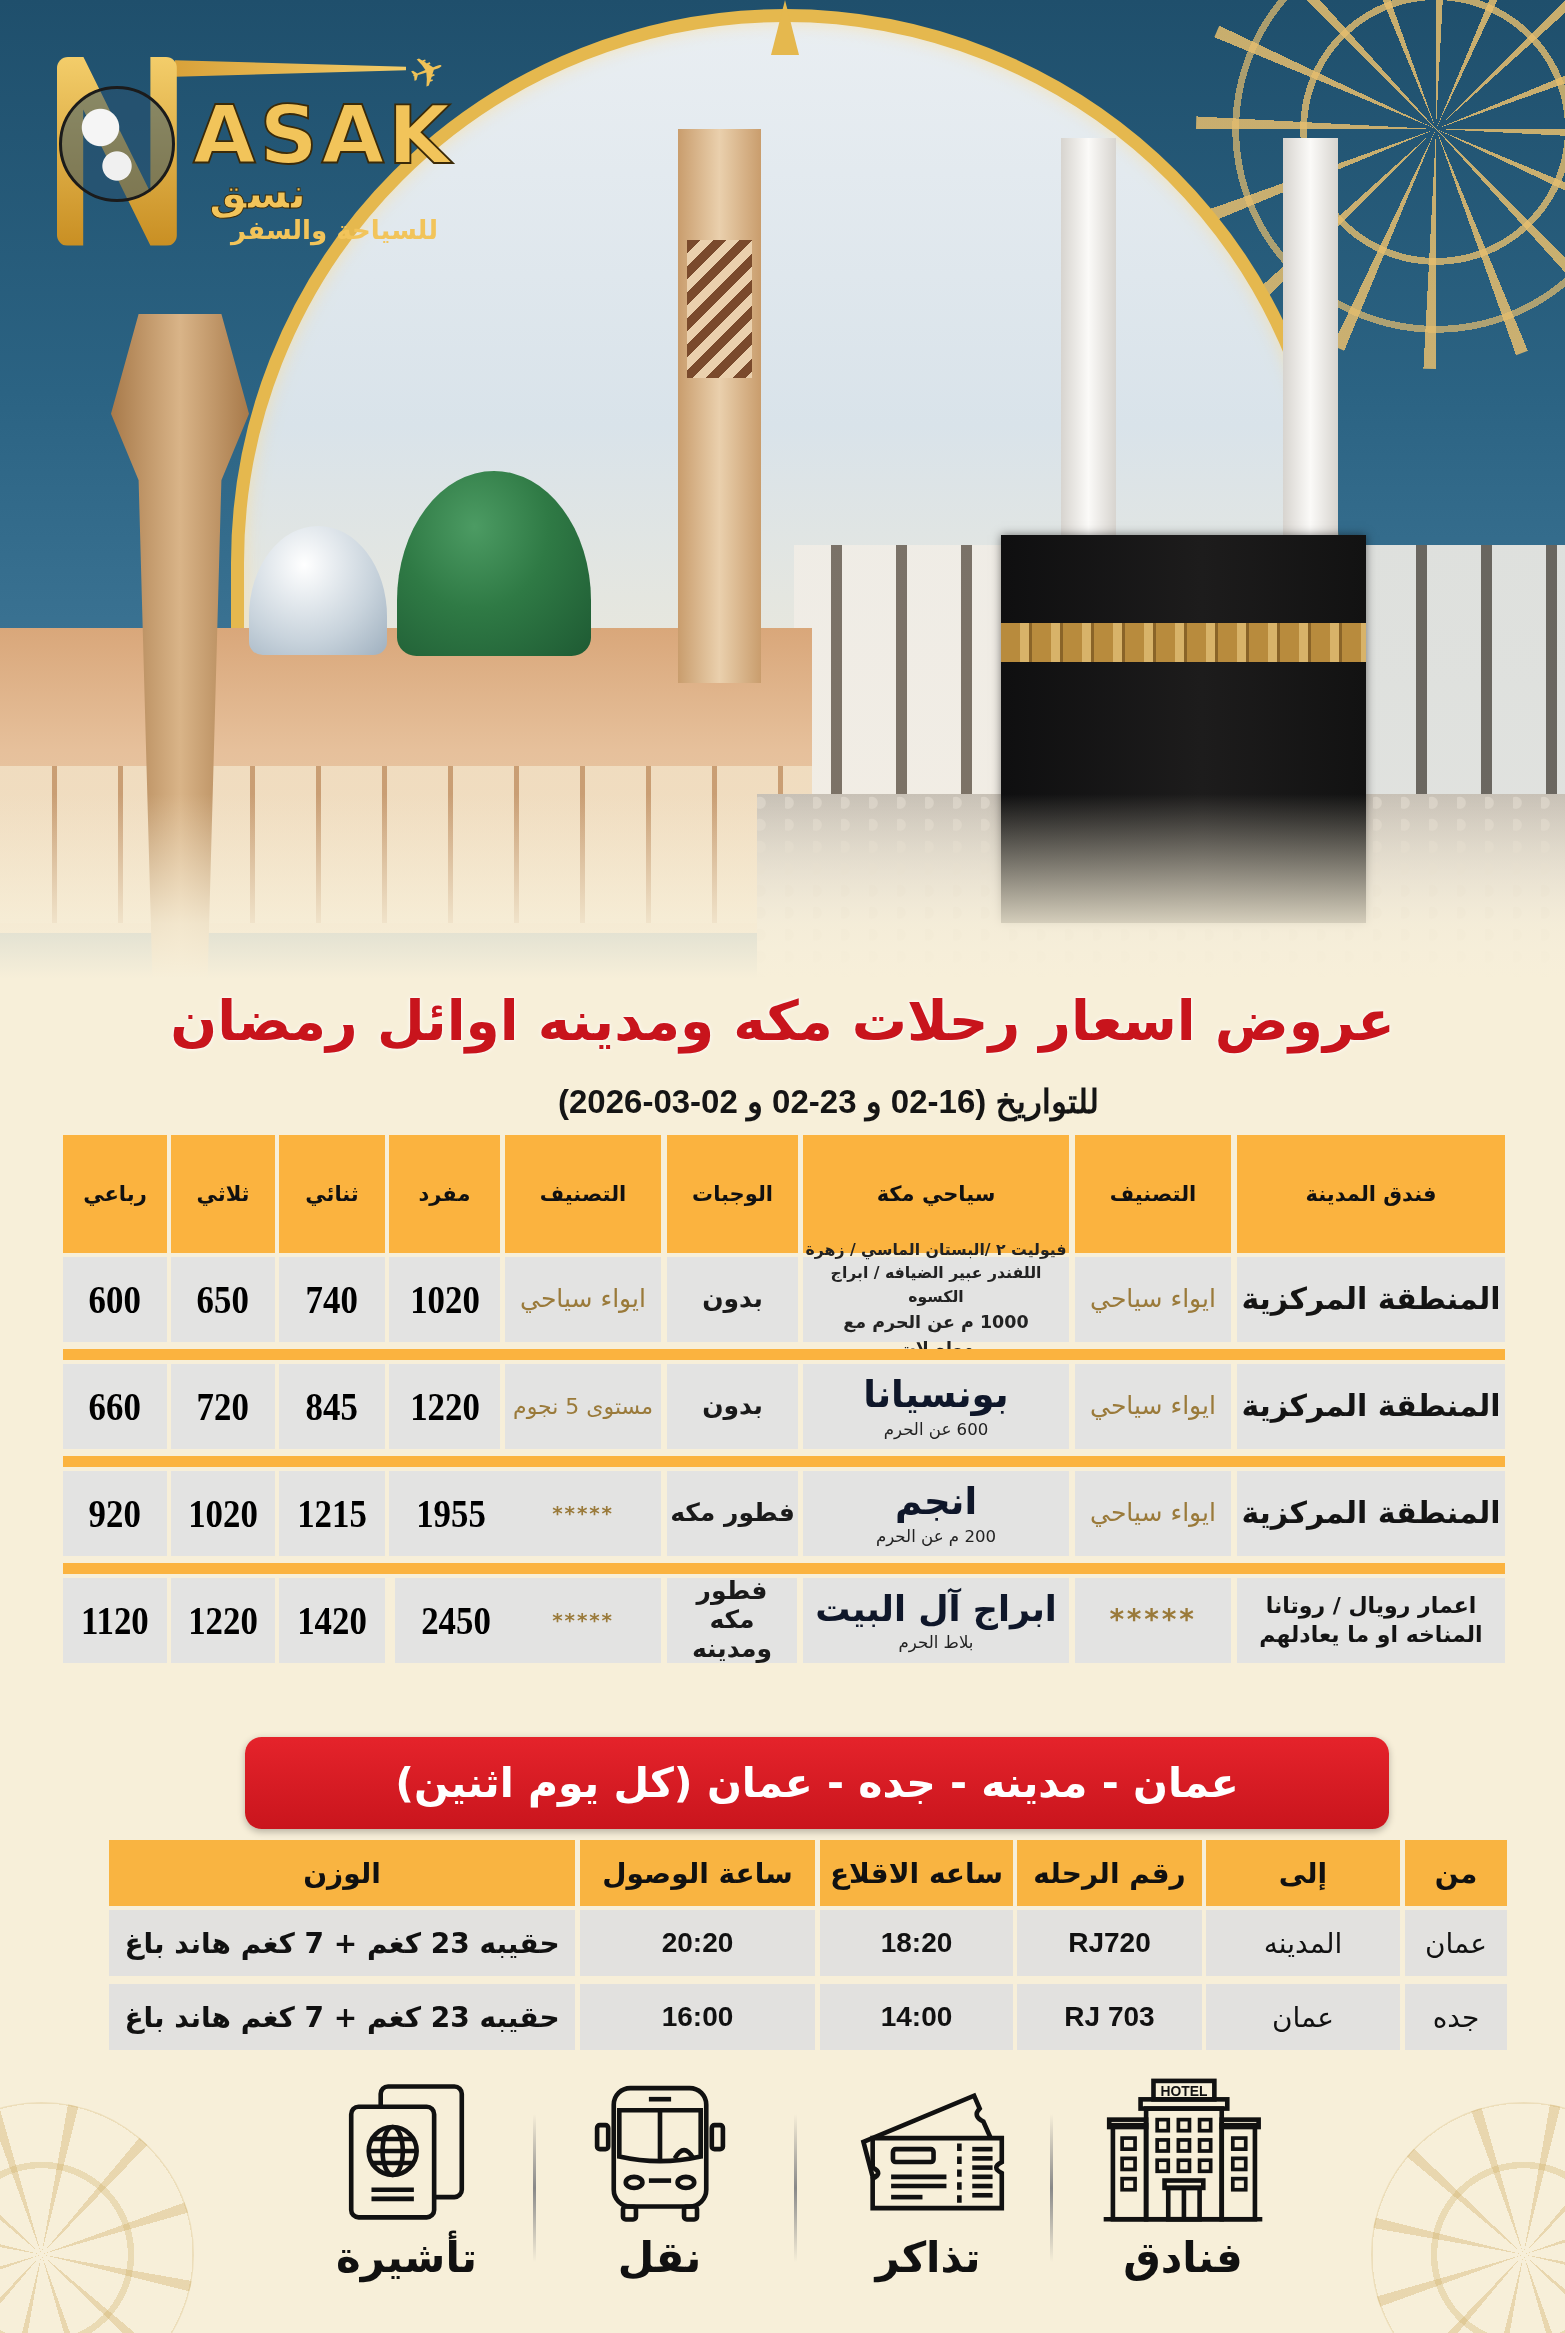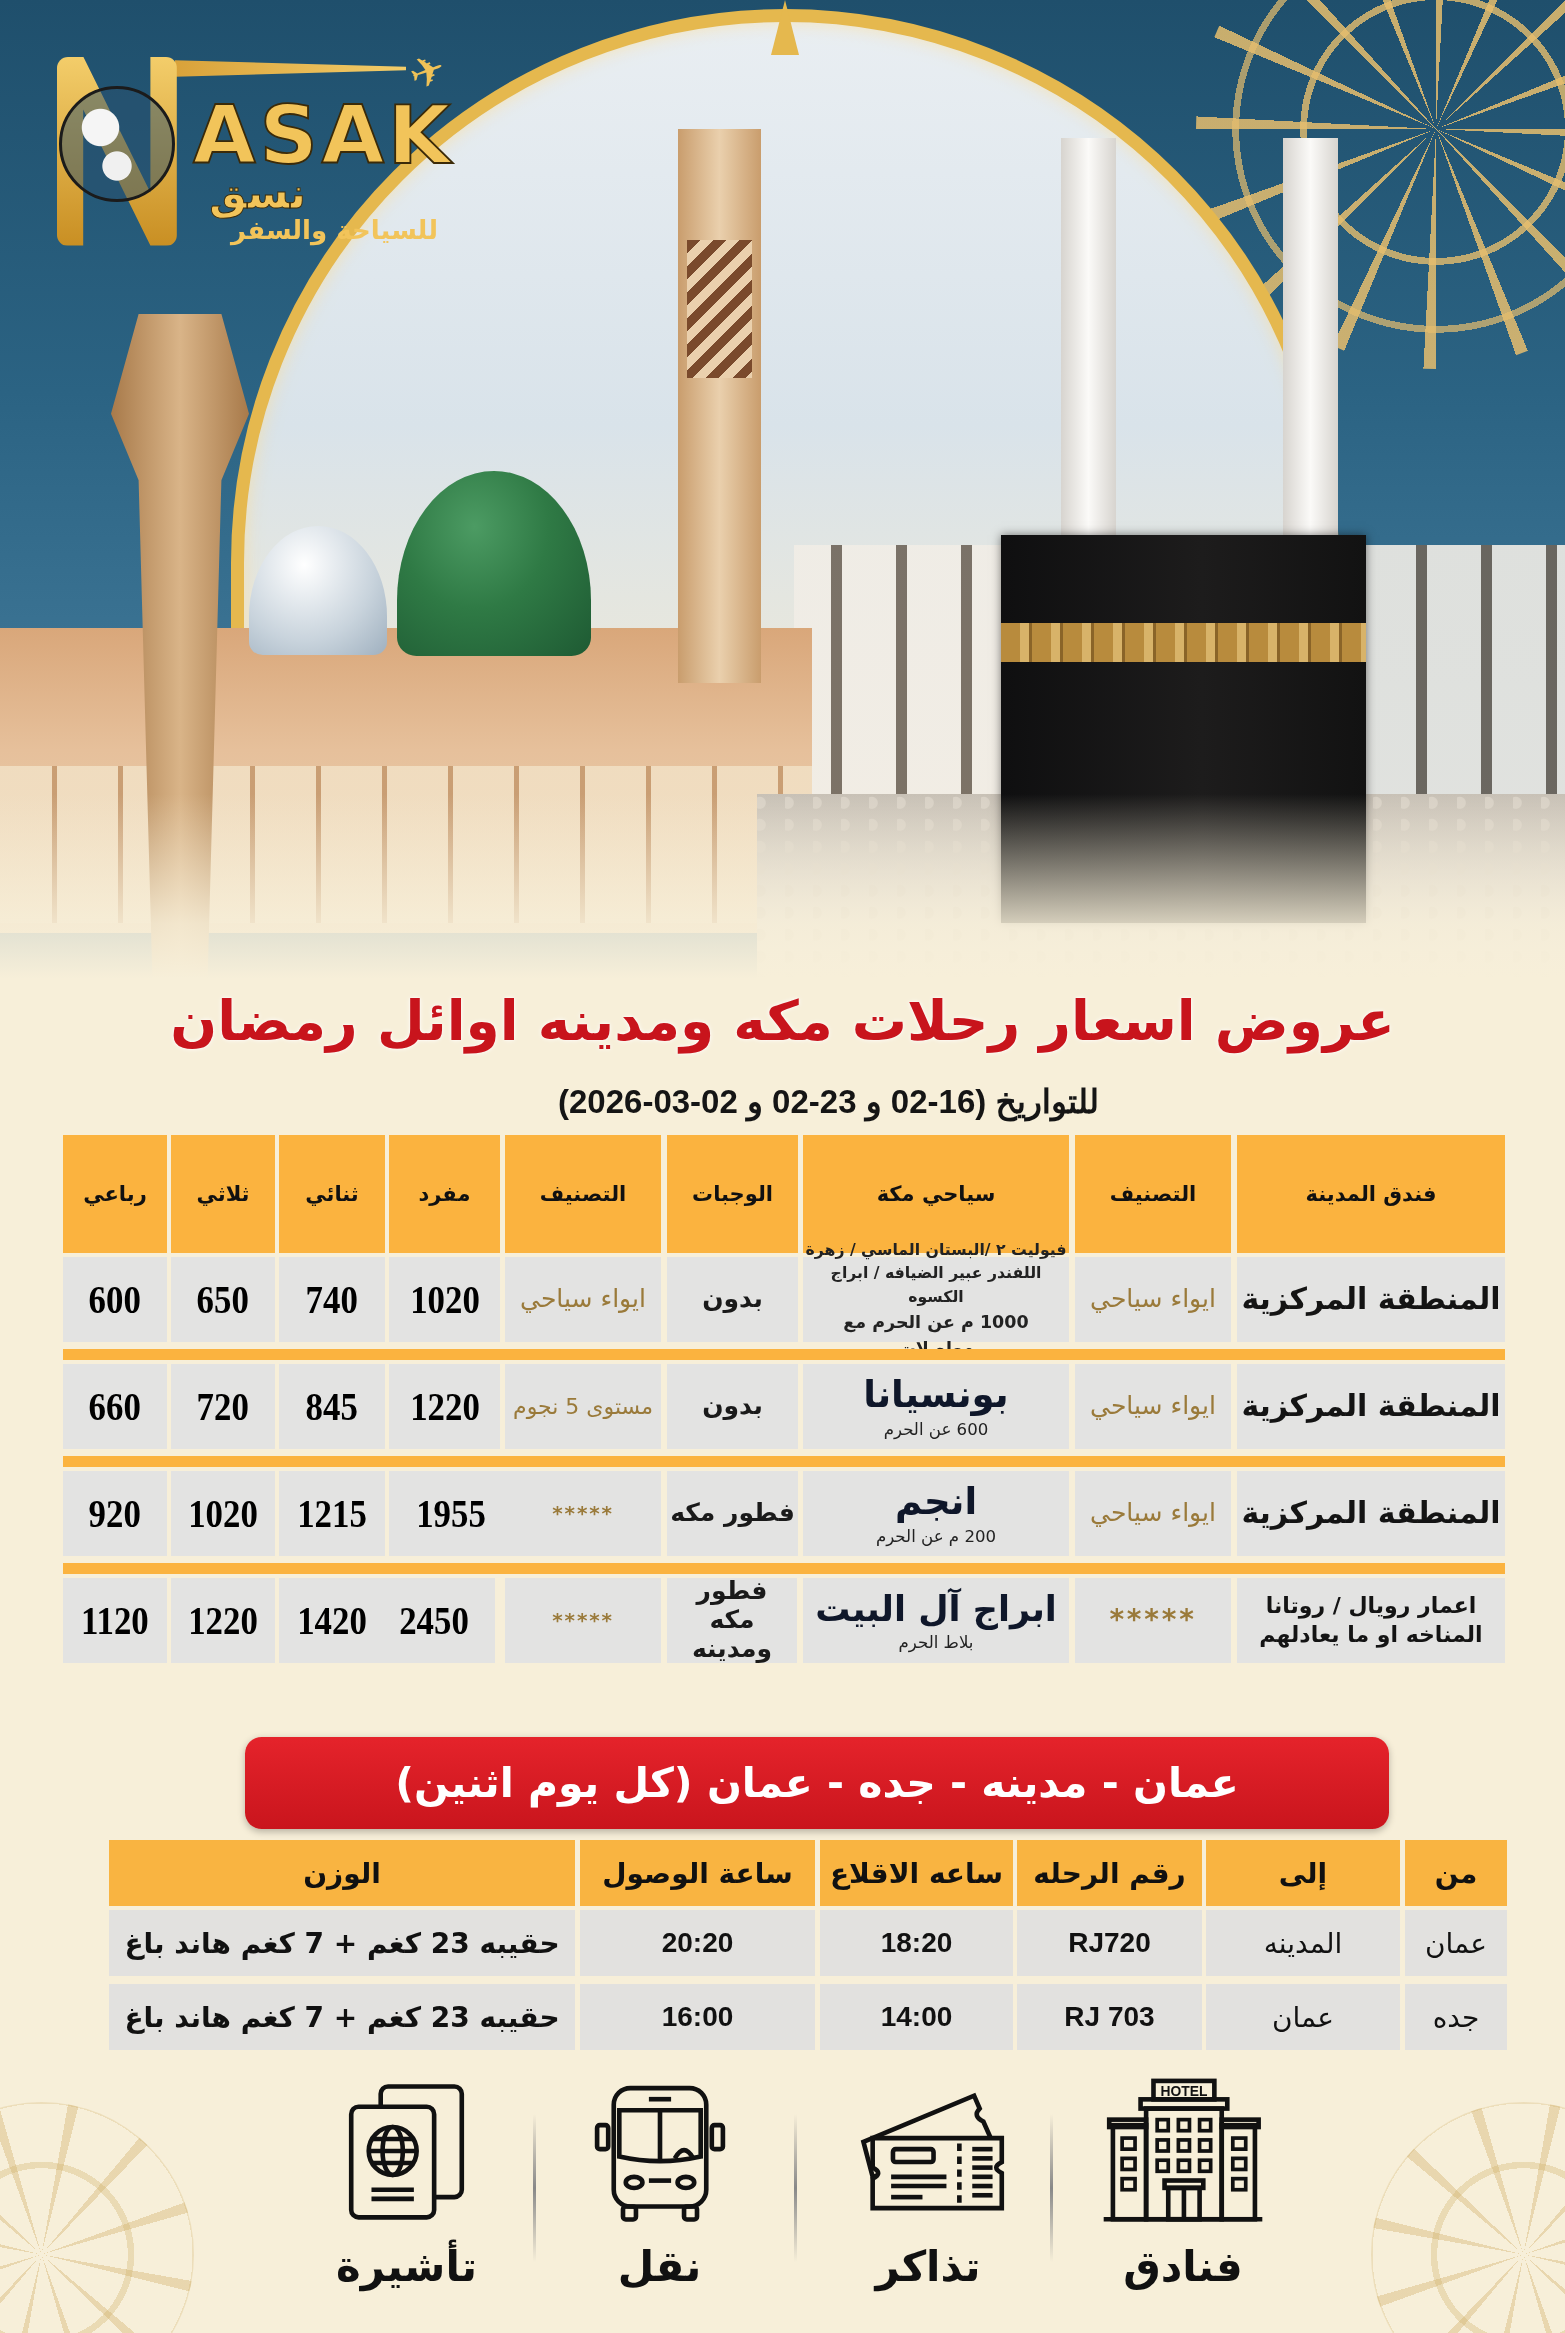"2450" div.hcell { left: 310px -> 332px }
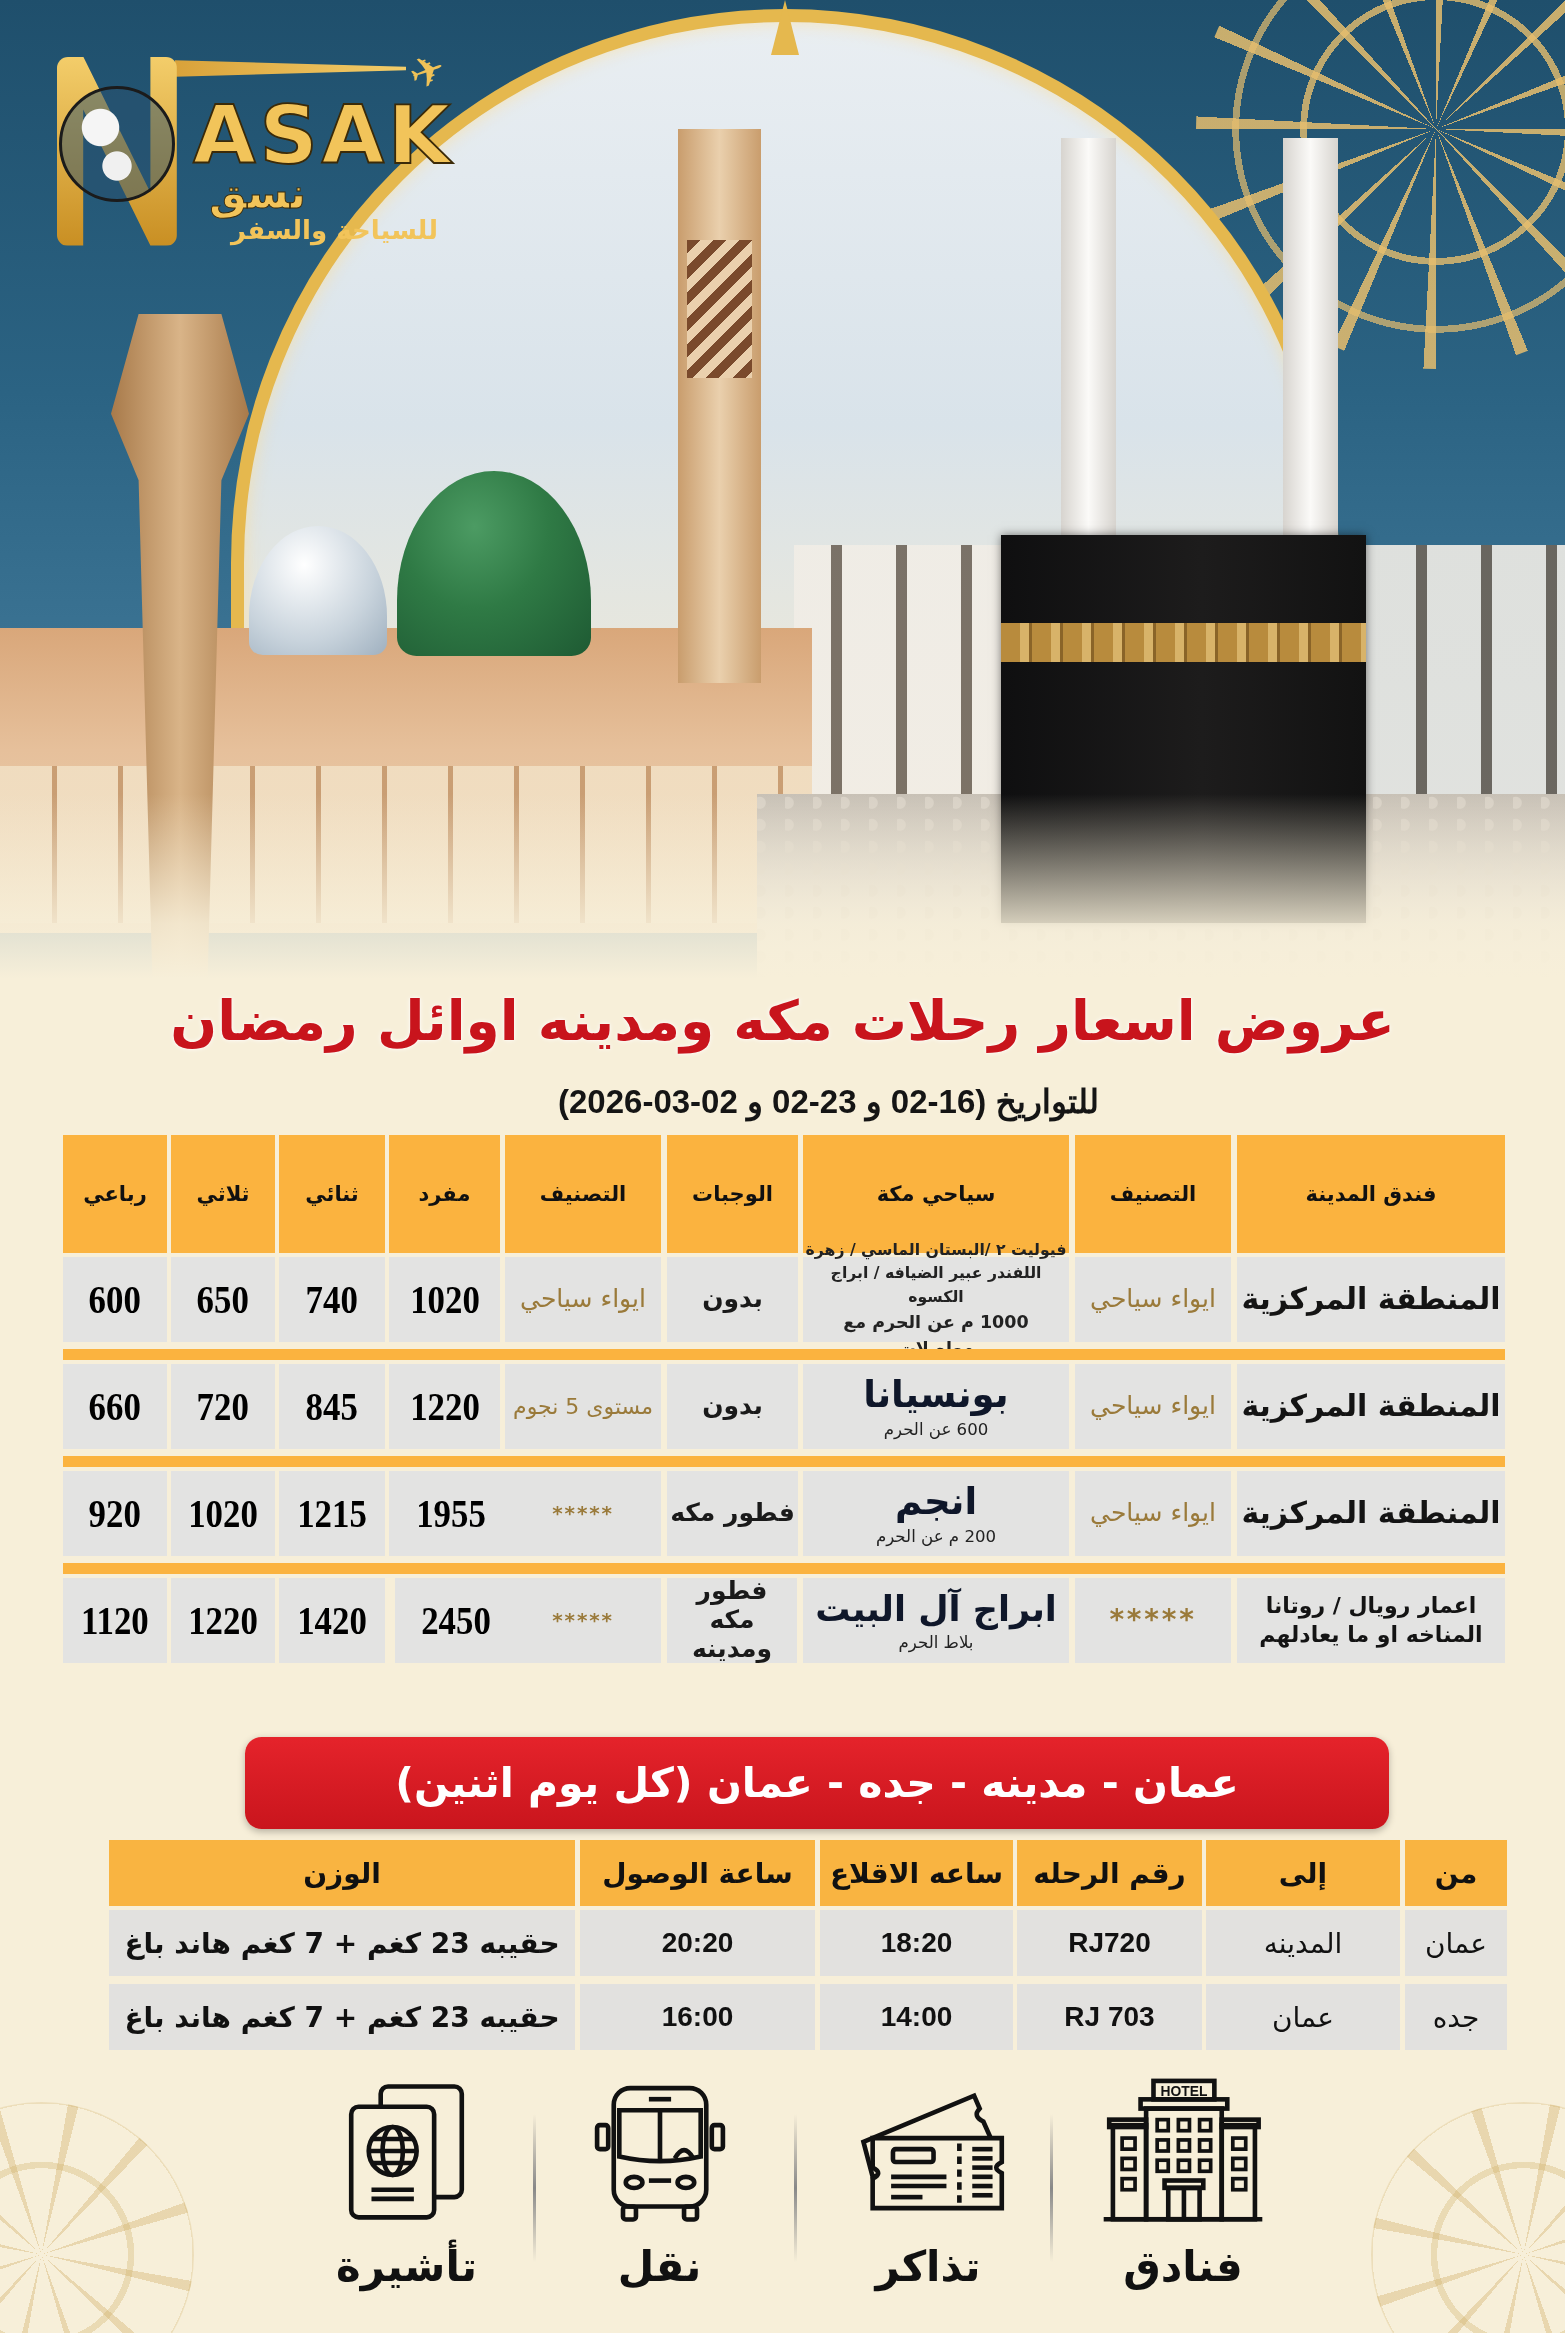"تأشيرة" .svc-label { margin-top: 17px -> 8px }
